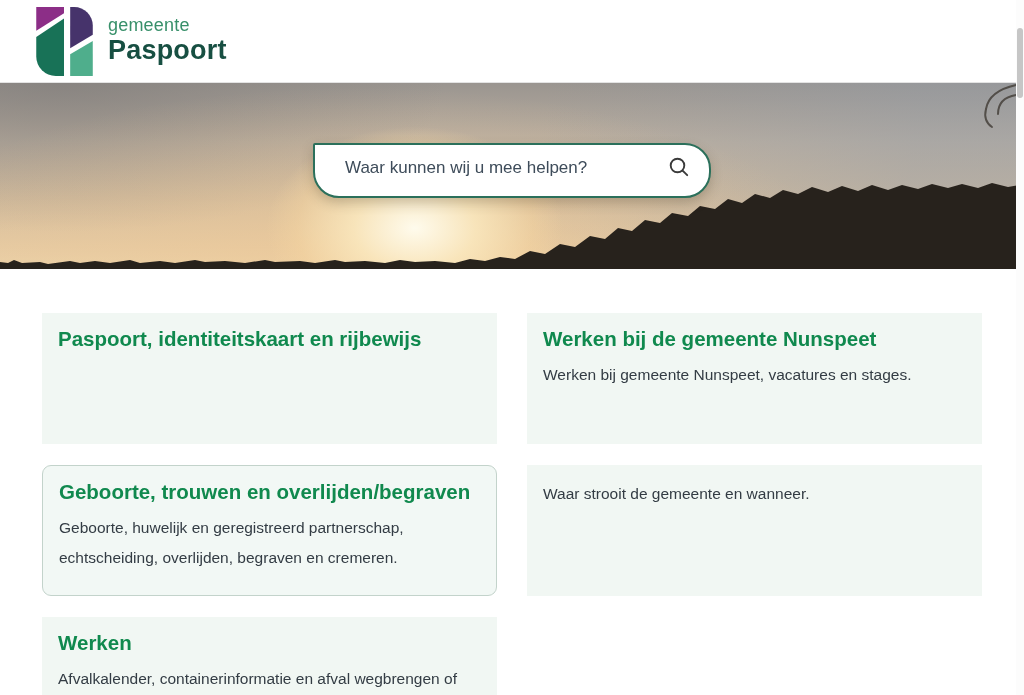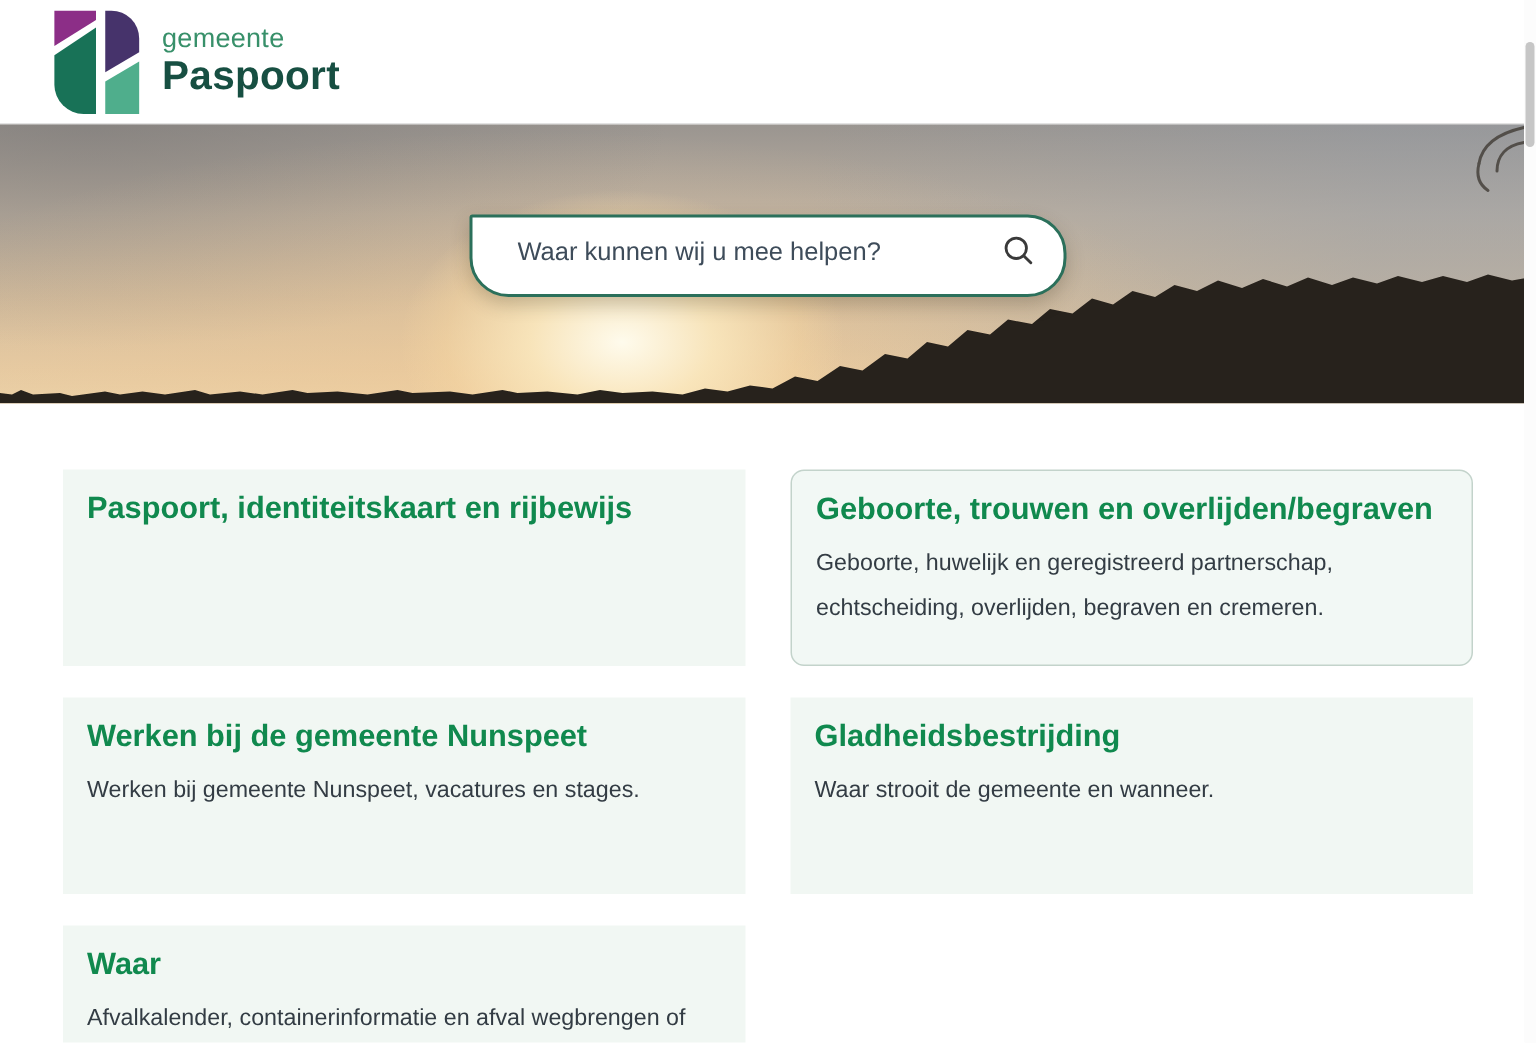"Geboorte, trouwen en overlijden/begraven" div.card { order: before "Werken bij de gemeente Nunspeet" -> after "Werken bij de gemeente Nunspeet" }
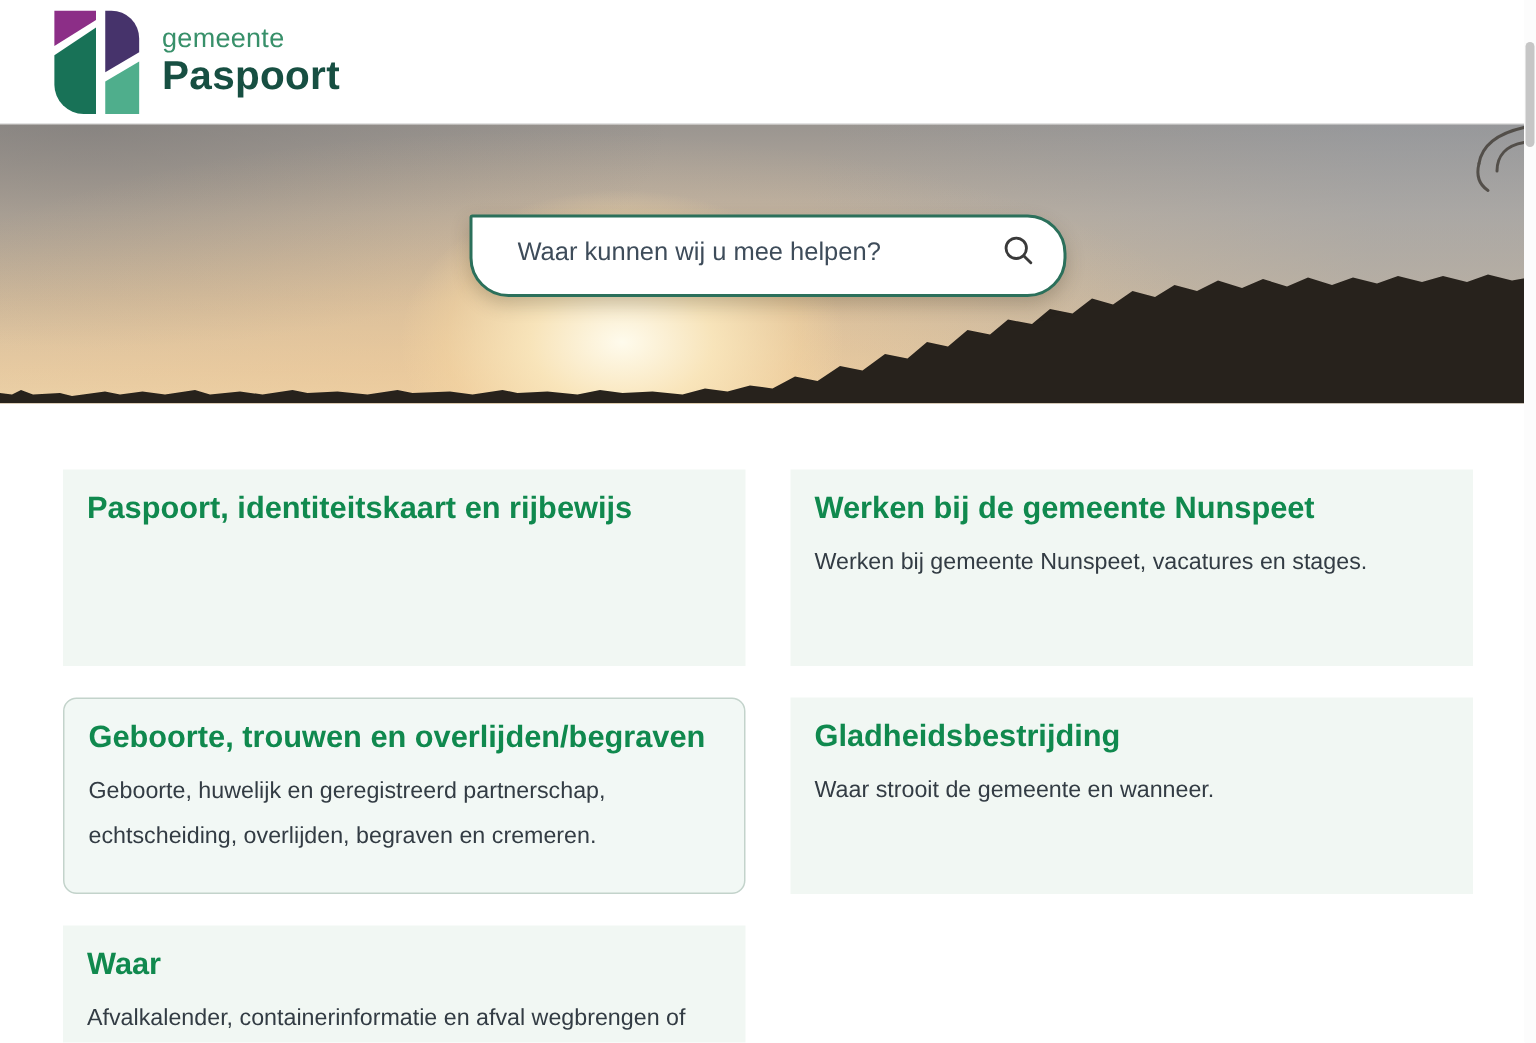"Gladheidsbestrijding" h2.card-title { html: <h2>Gladheidsbestrijding</h2> -> none }
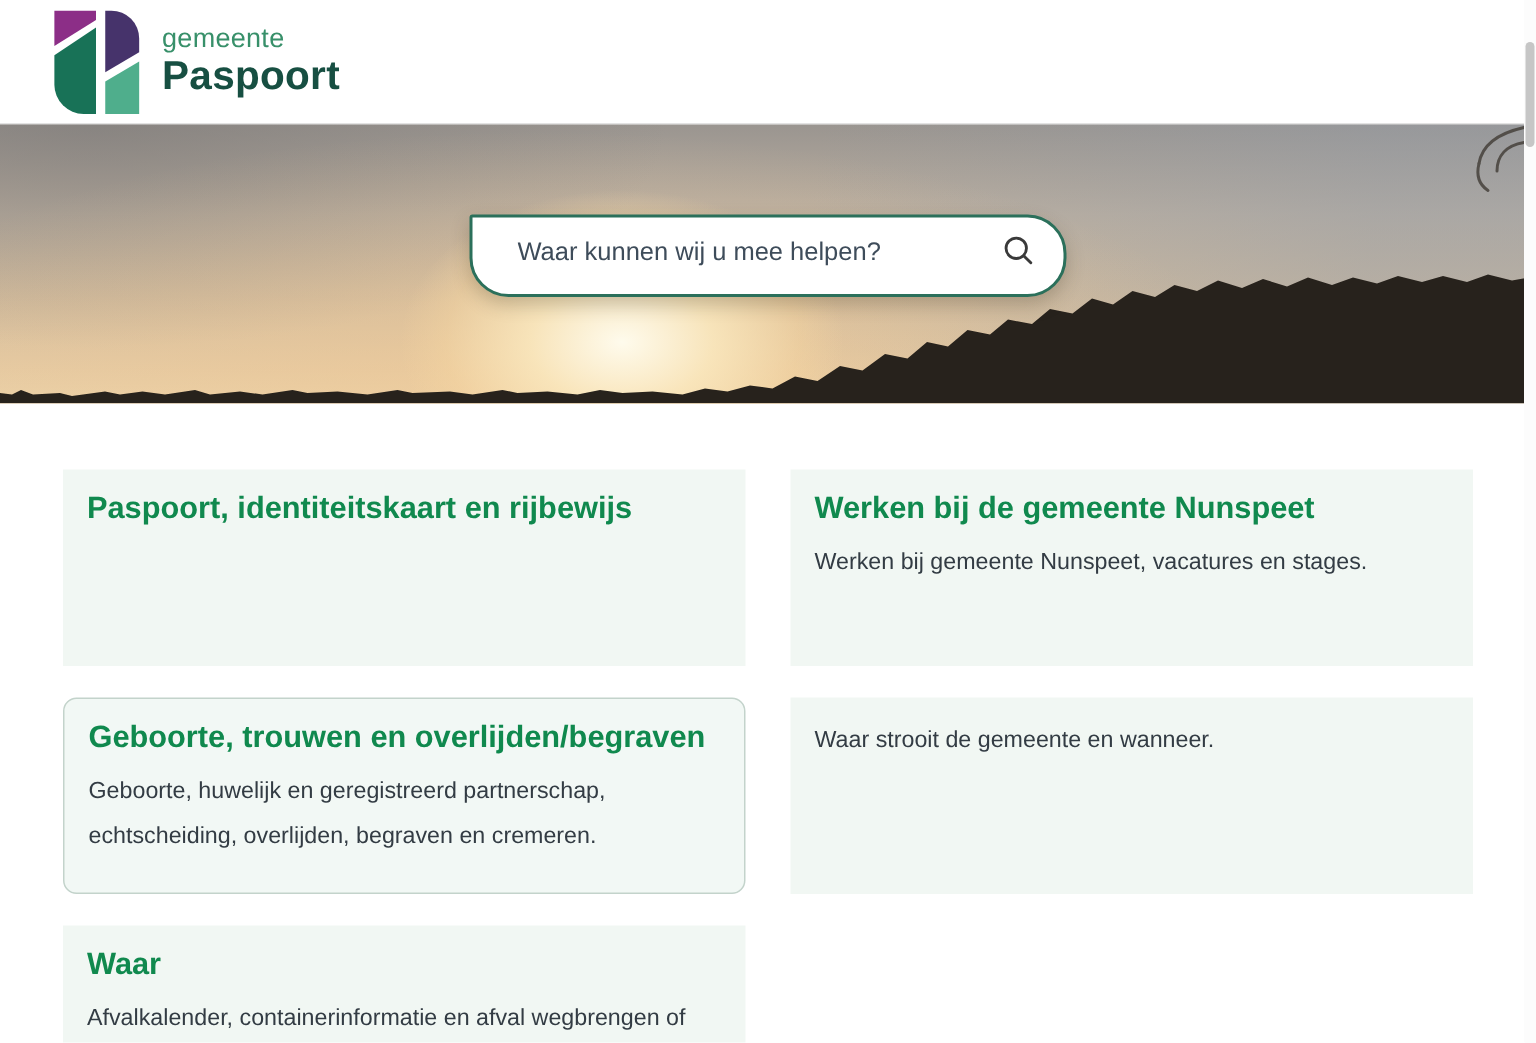"Waar" h2.card-title { text: Waar -> Werken }
